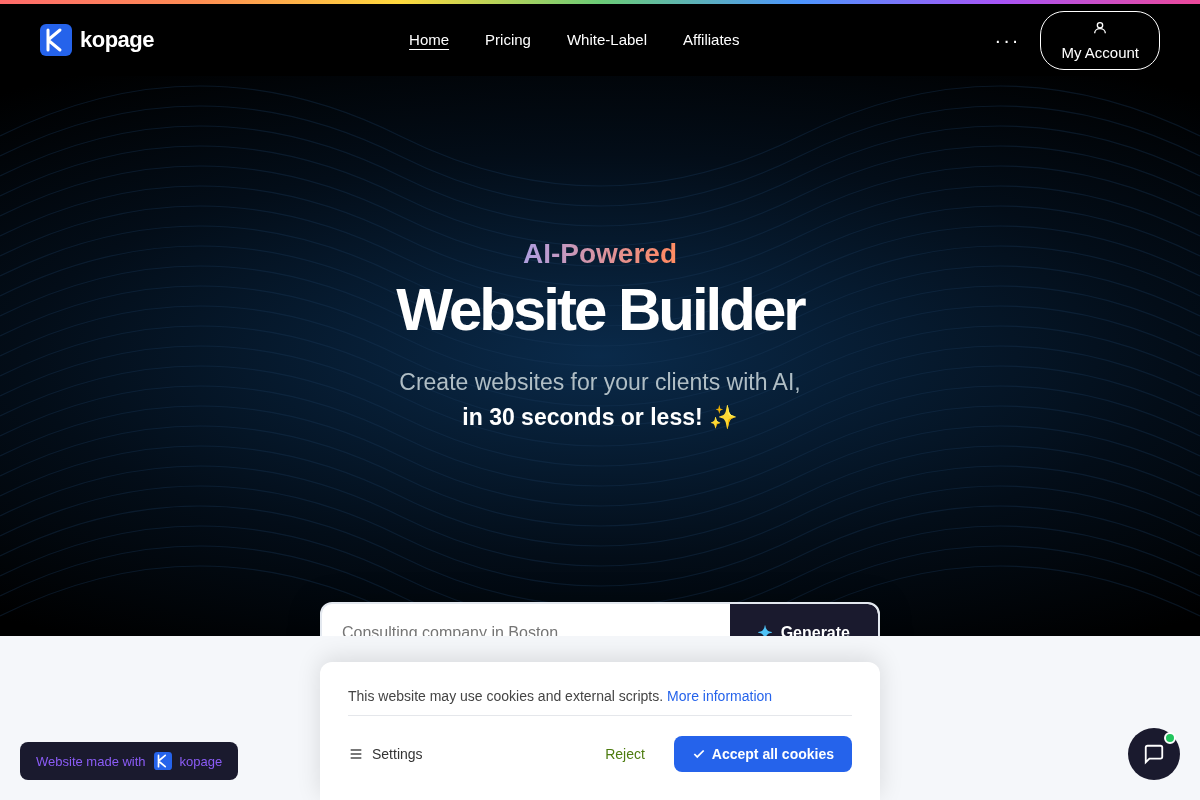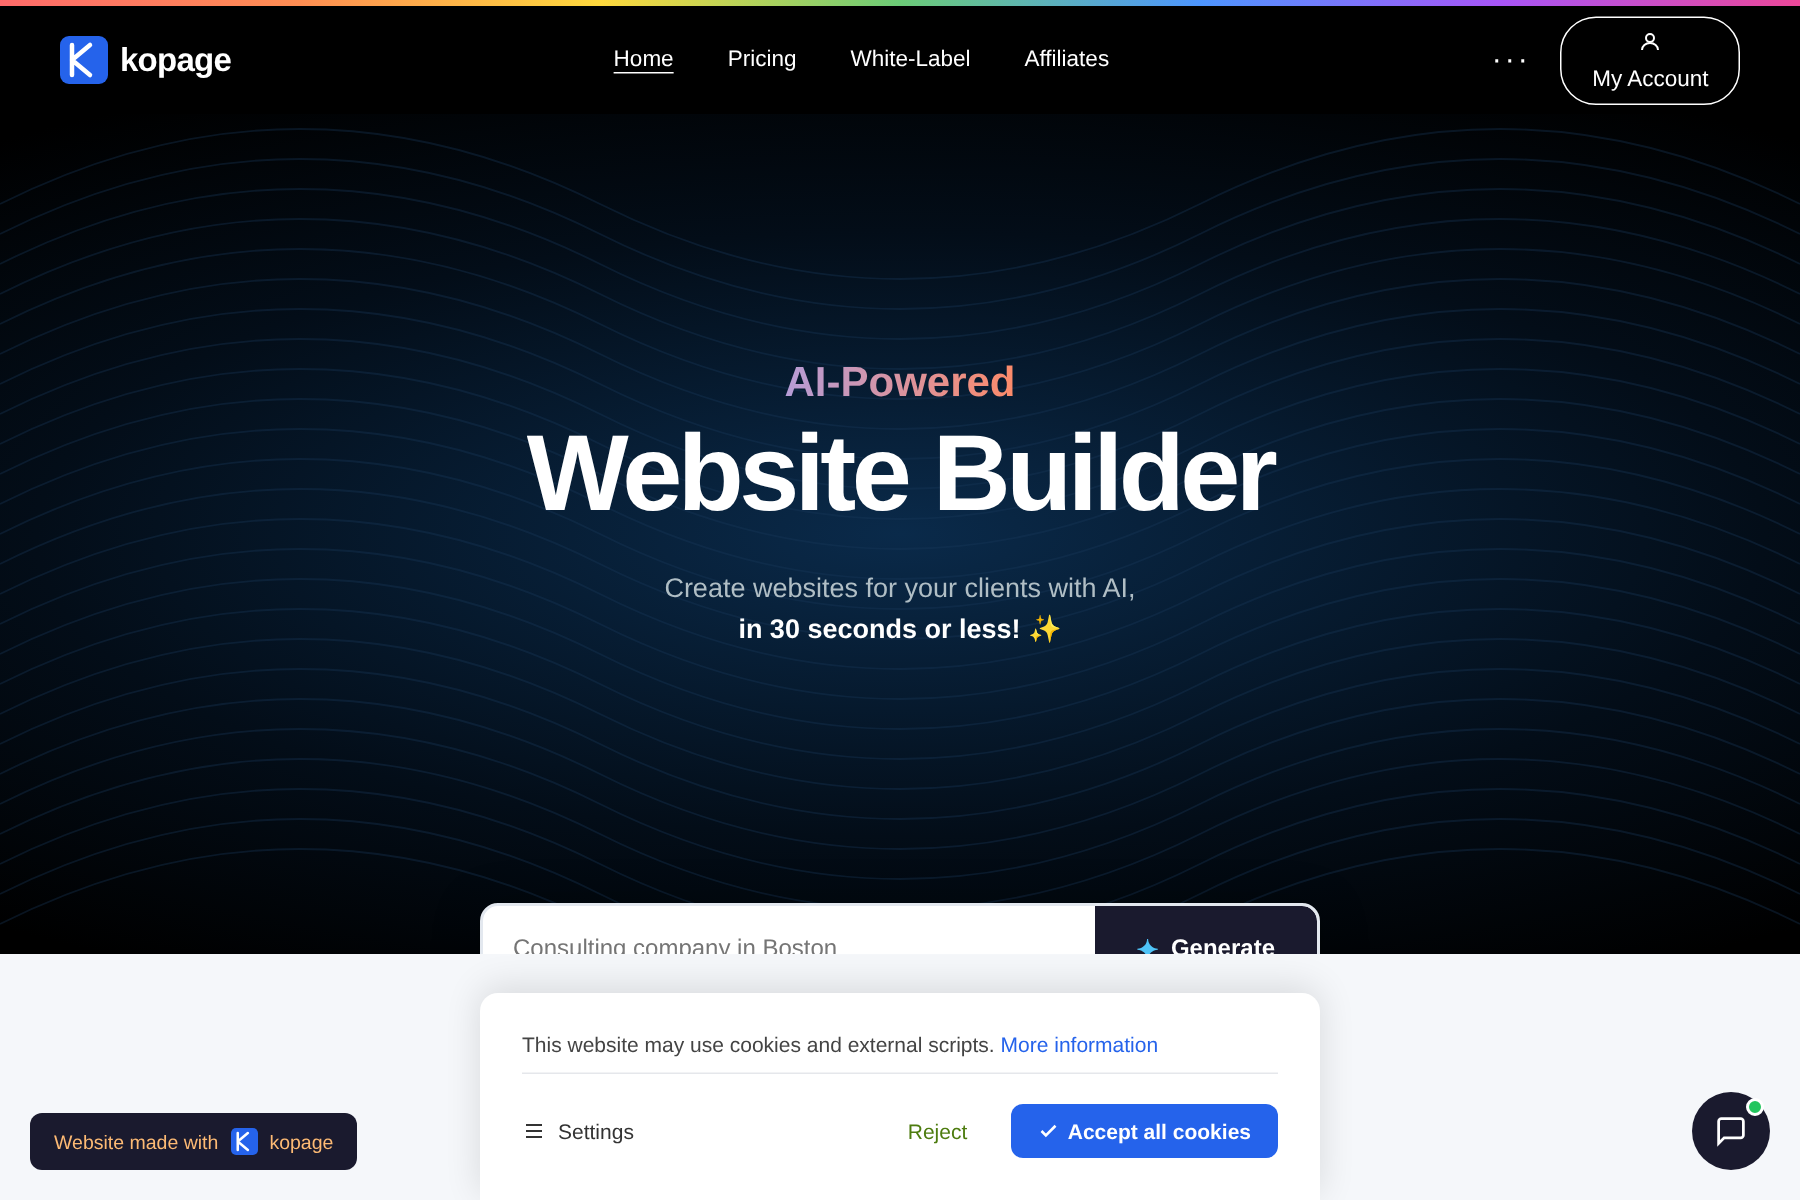"Website Builder" .website-builder { font-size: 72px -> 60px }
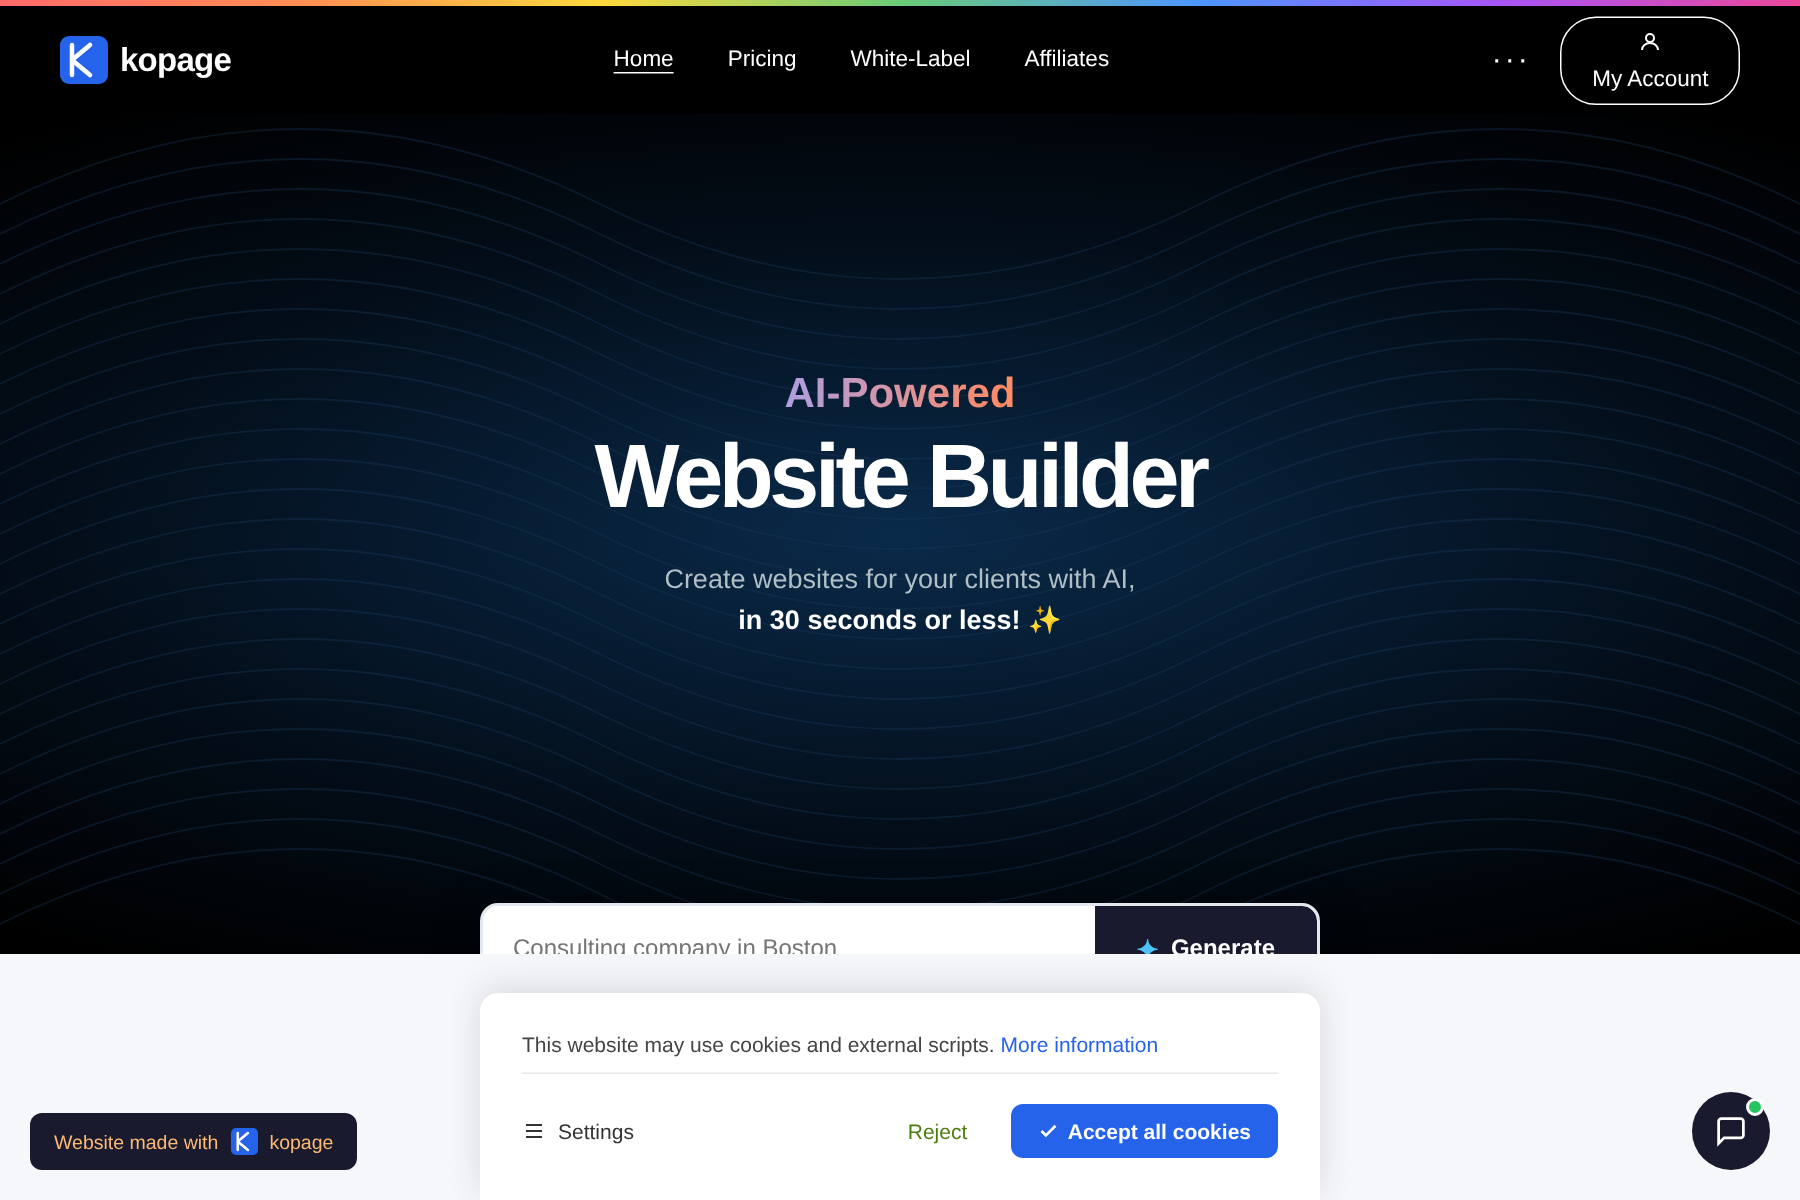"Create websites for your clients" .subtitle { font-size: 18px -> 23px }
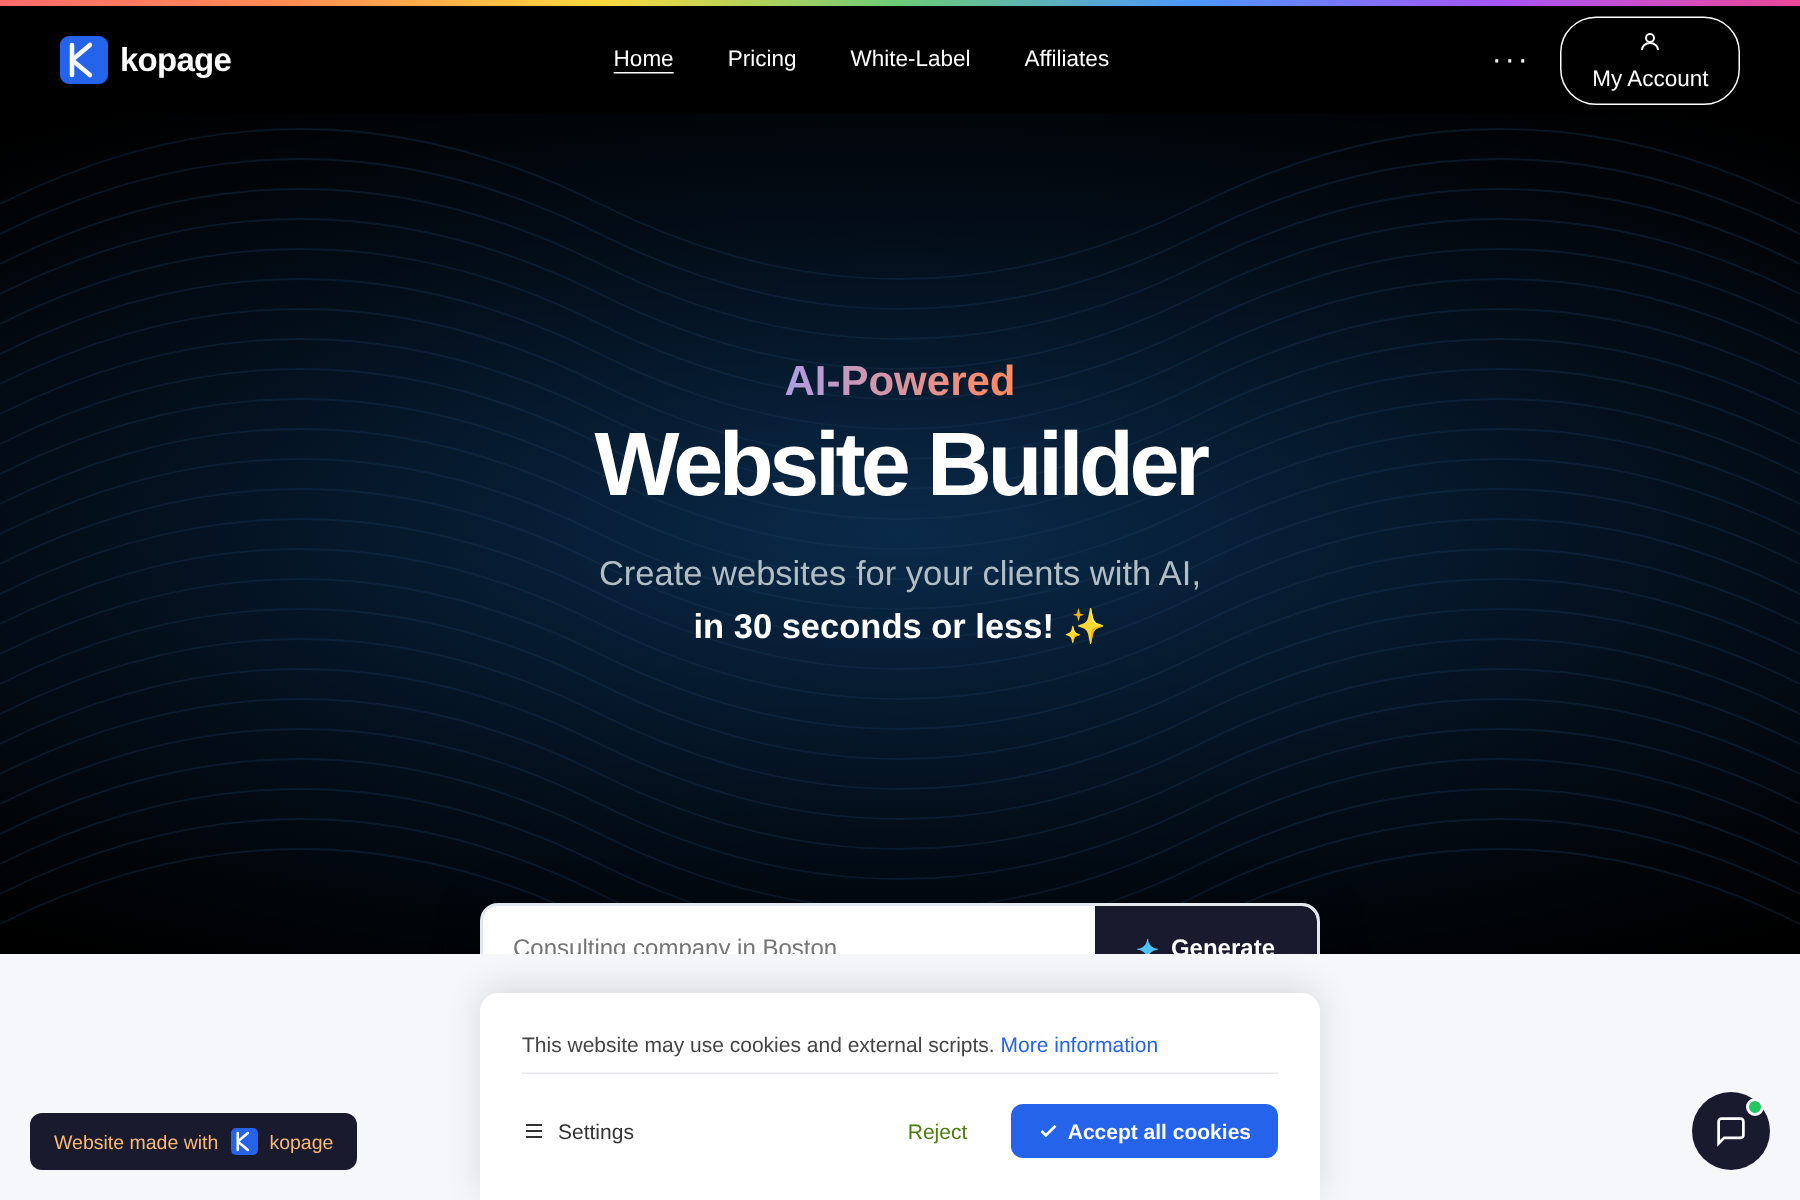"Website made with" .bottom-bar { color: #fdba74 -> #8b5cf6 }
